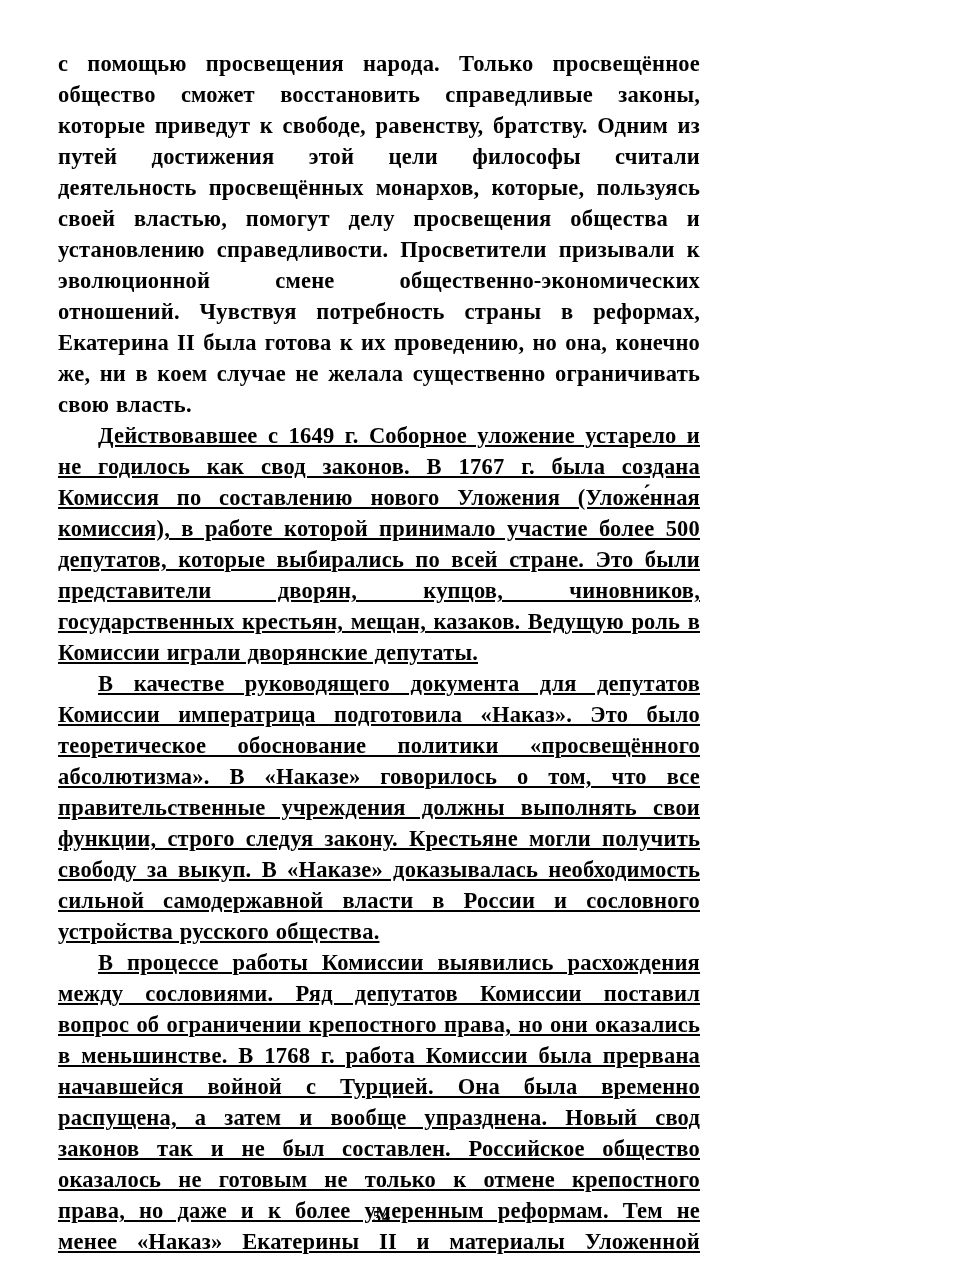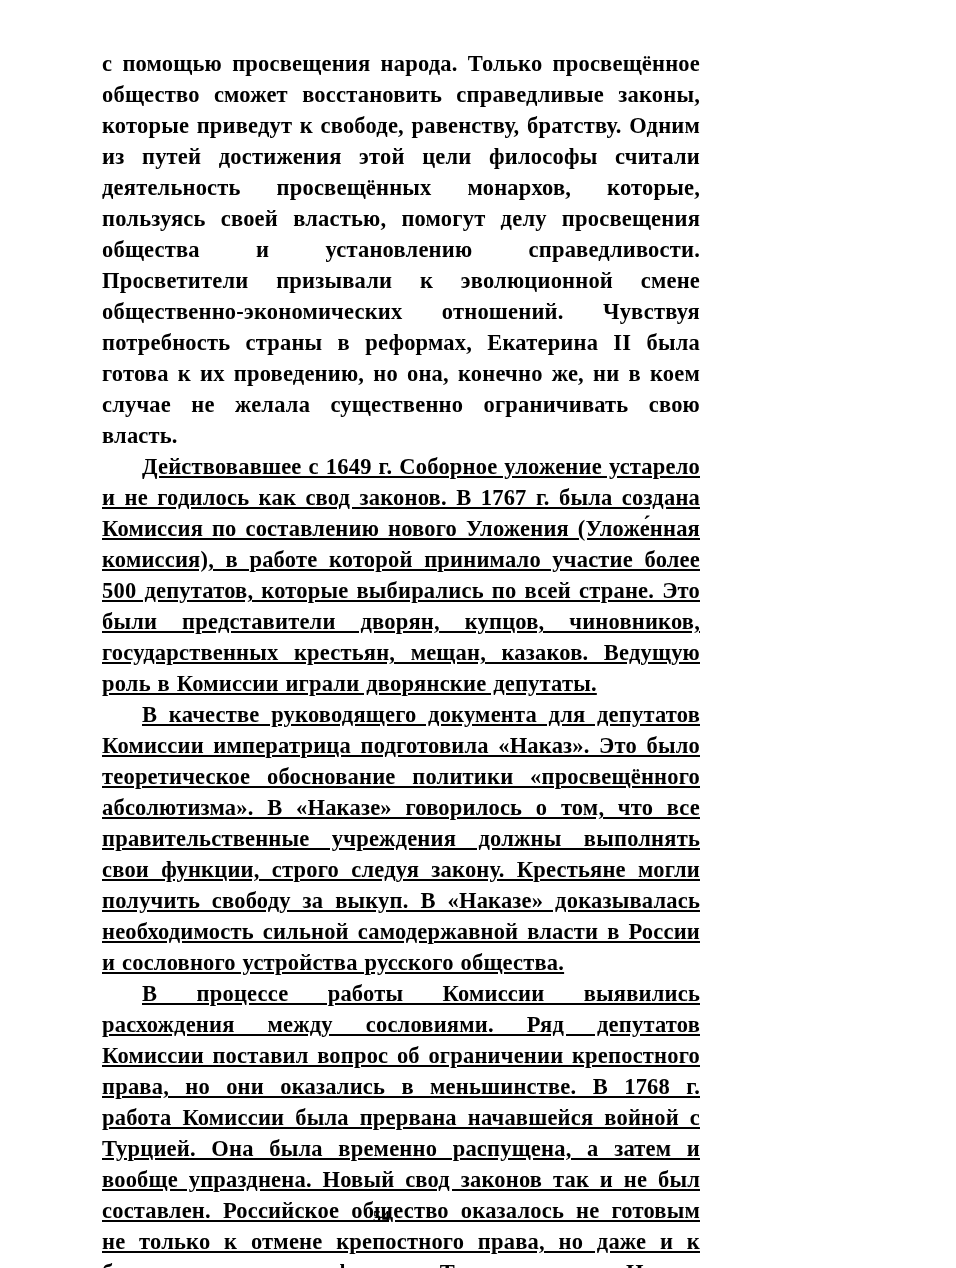"с помощью просвещения народа. Только" .page { padding: 48px 64px 0 102px -> 48px 64px 0 58px }
